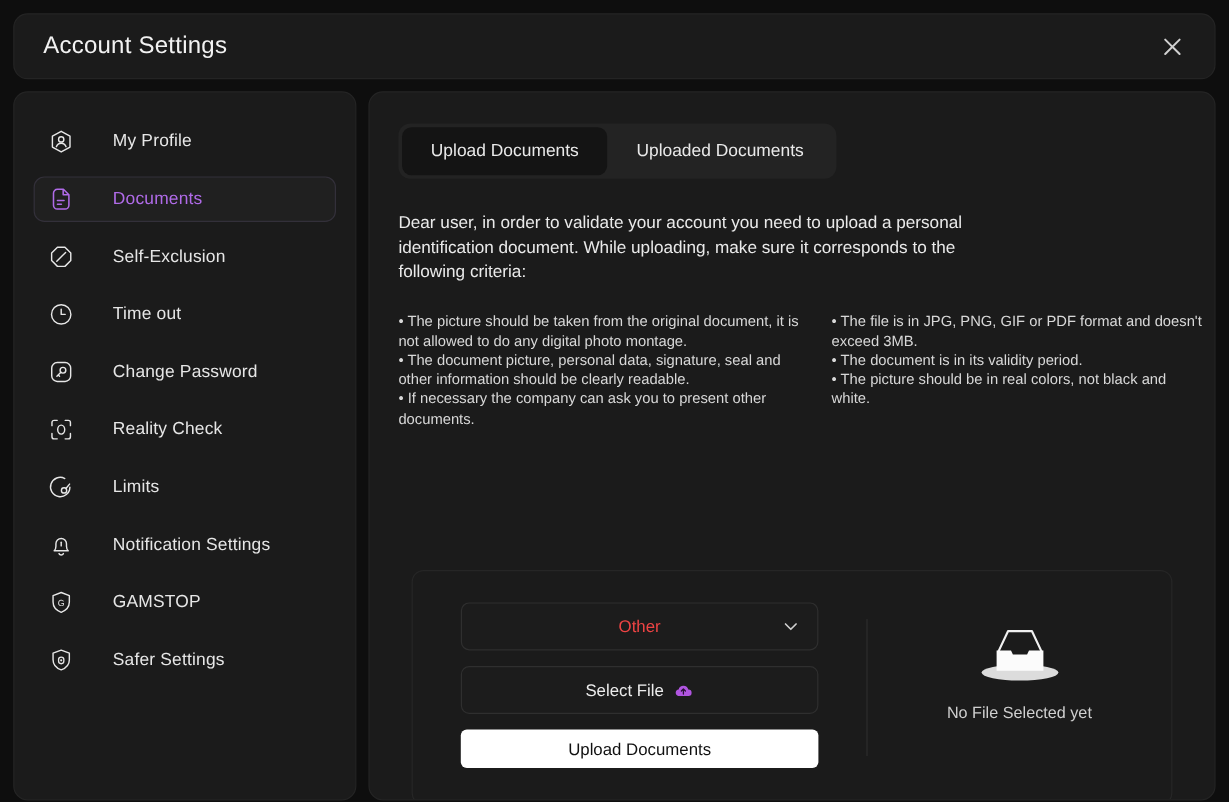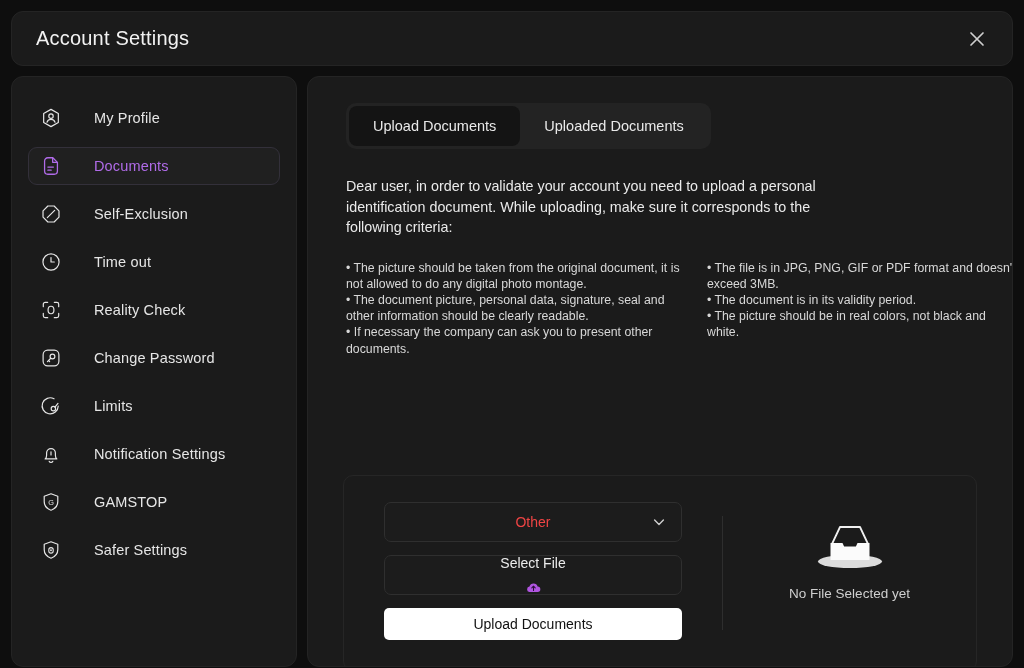"Upload Documents" .content { padding: 26px 38px -> 26px 24px }
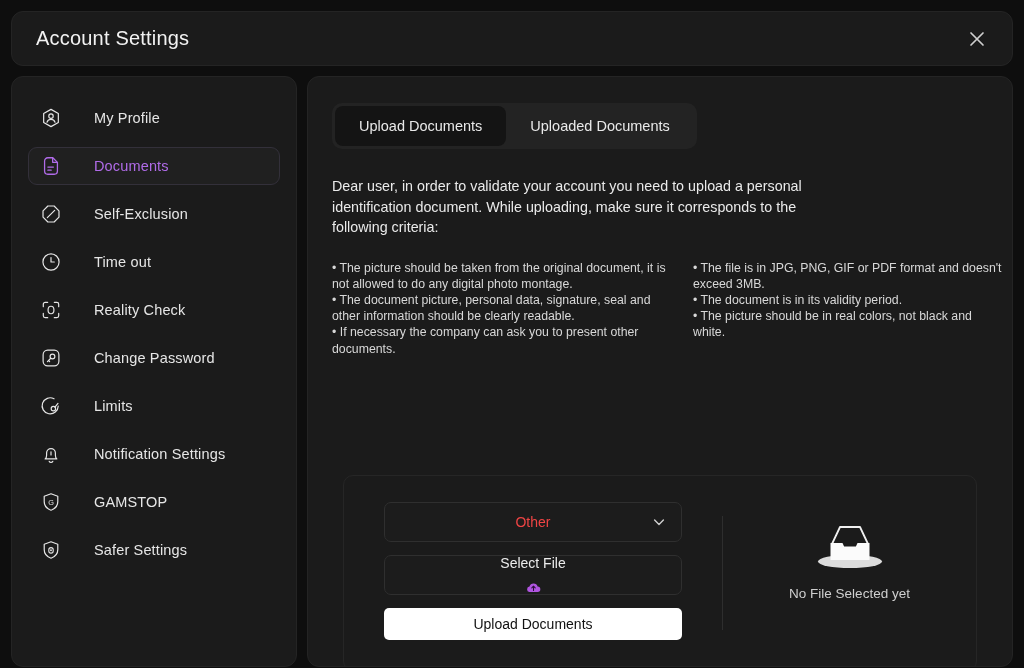"Reality Check" div.nav-item { order: before "Change Password" -> after "Change Password" }
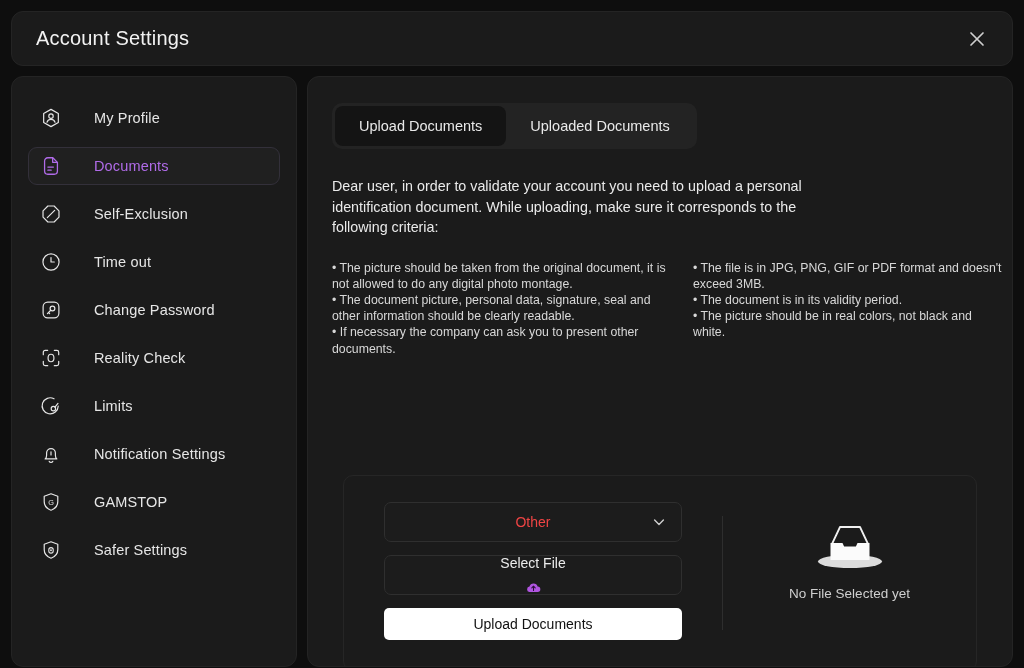"Select File" .file-box { flex-direction: column -> none }
